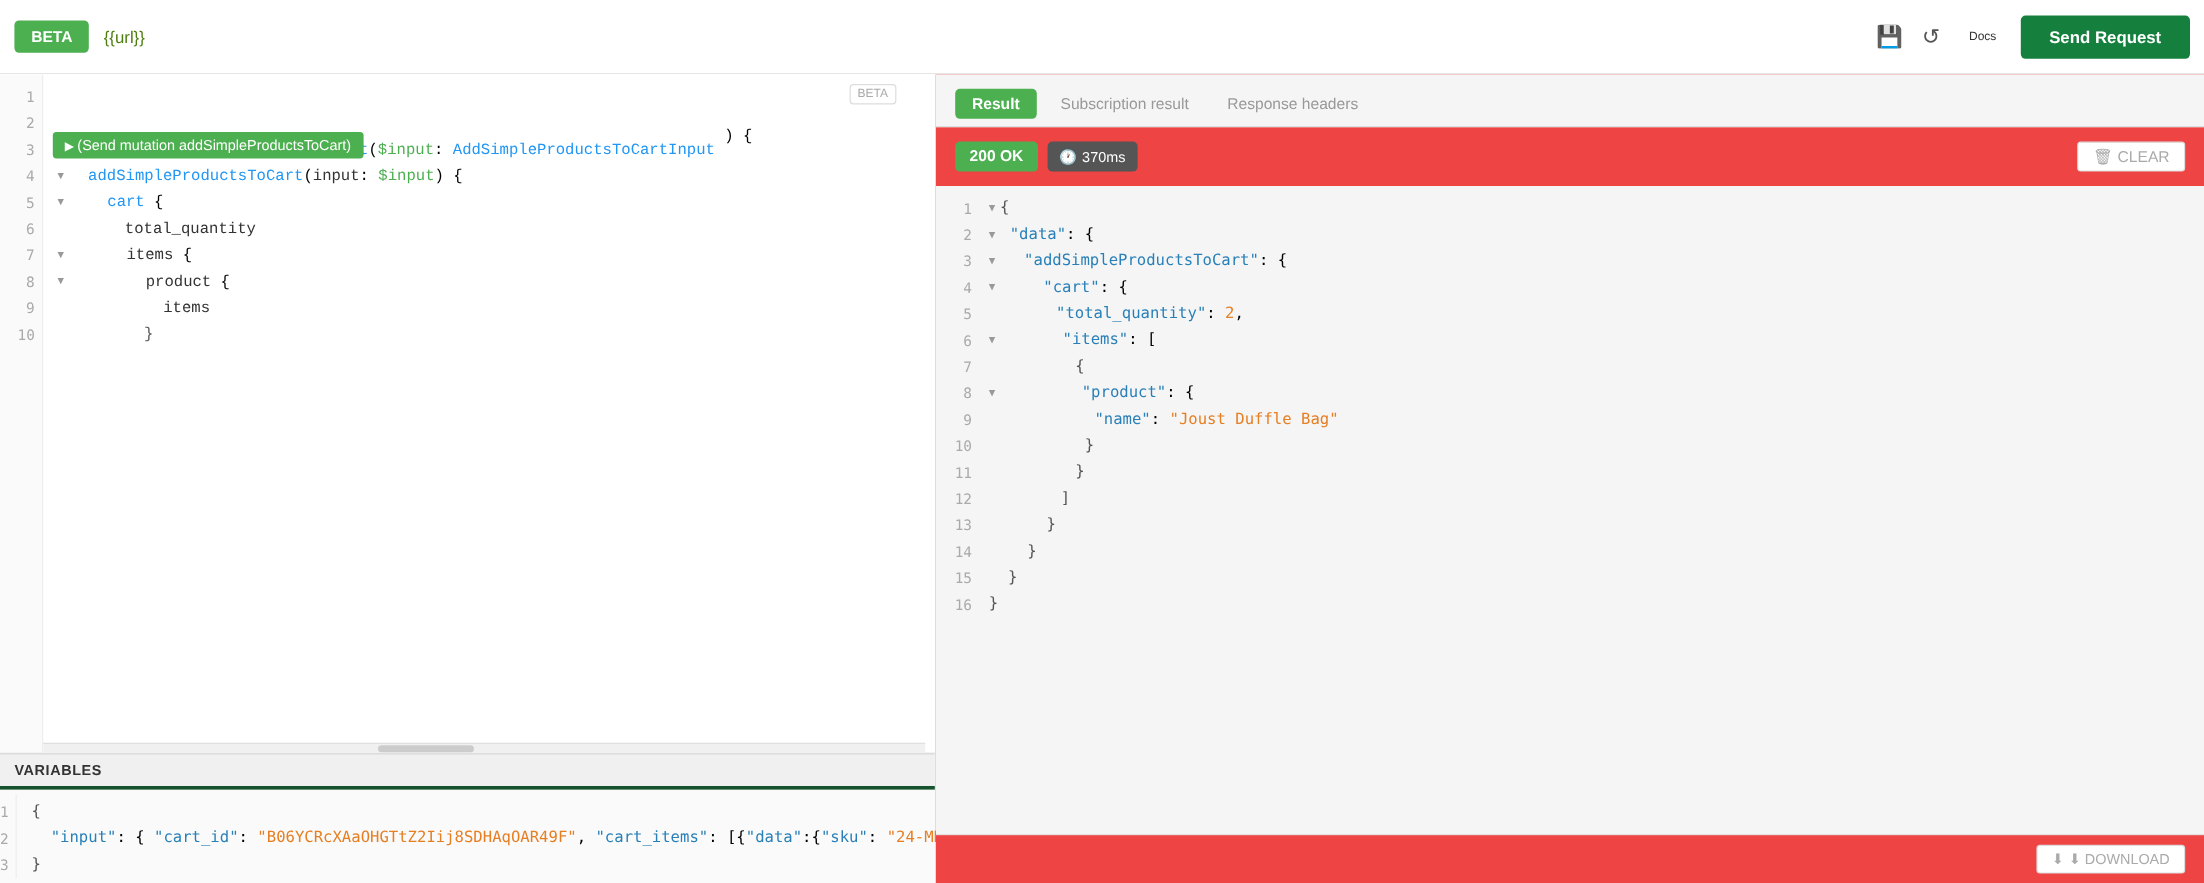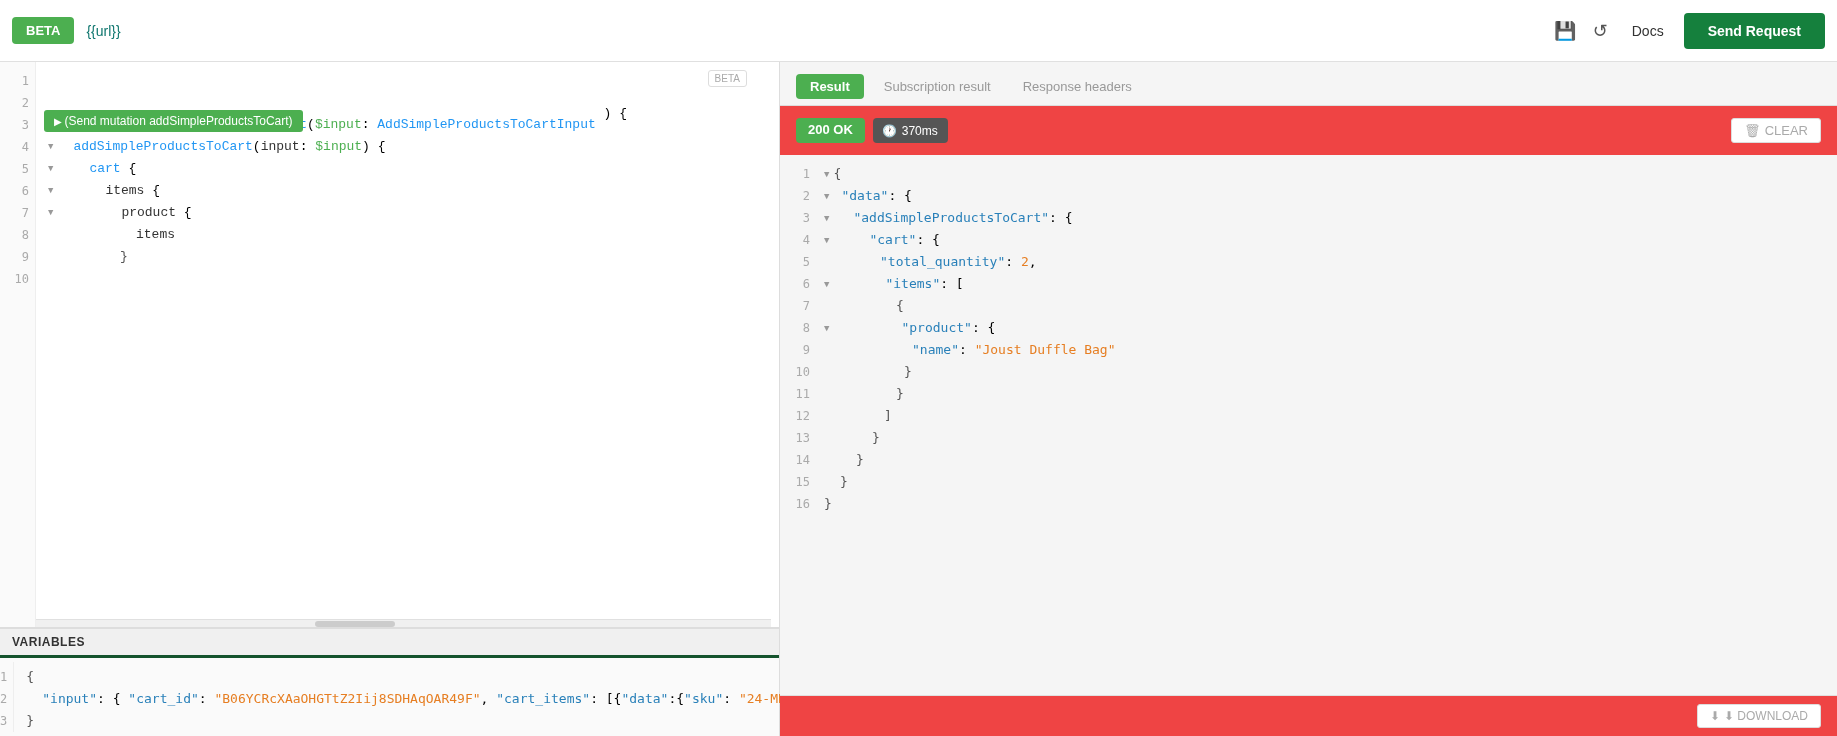"{{url}}" .url-input { color: #0f766e -> #4d7c0f }
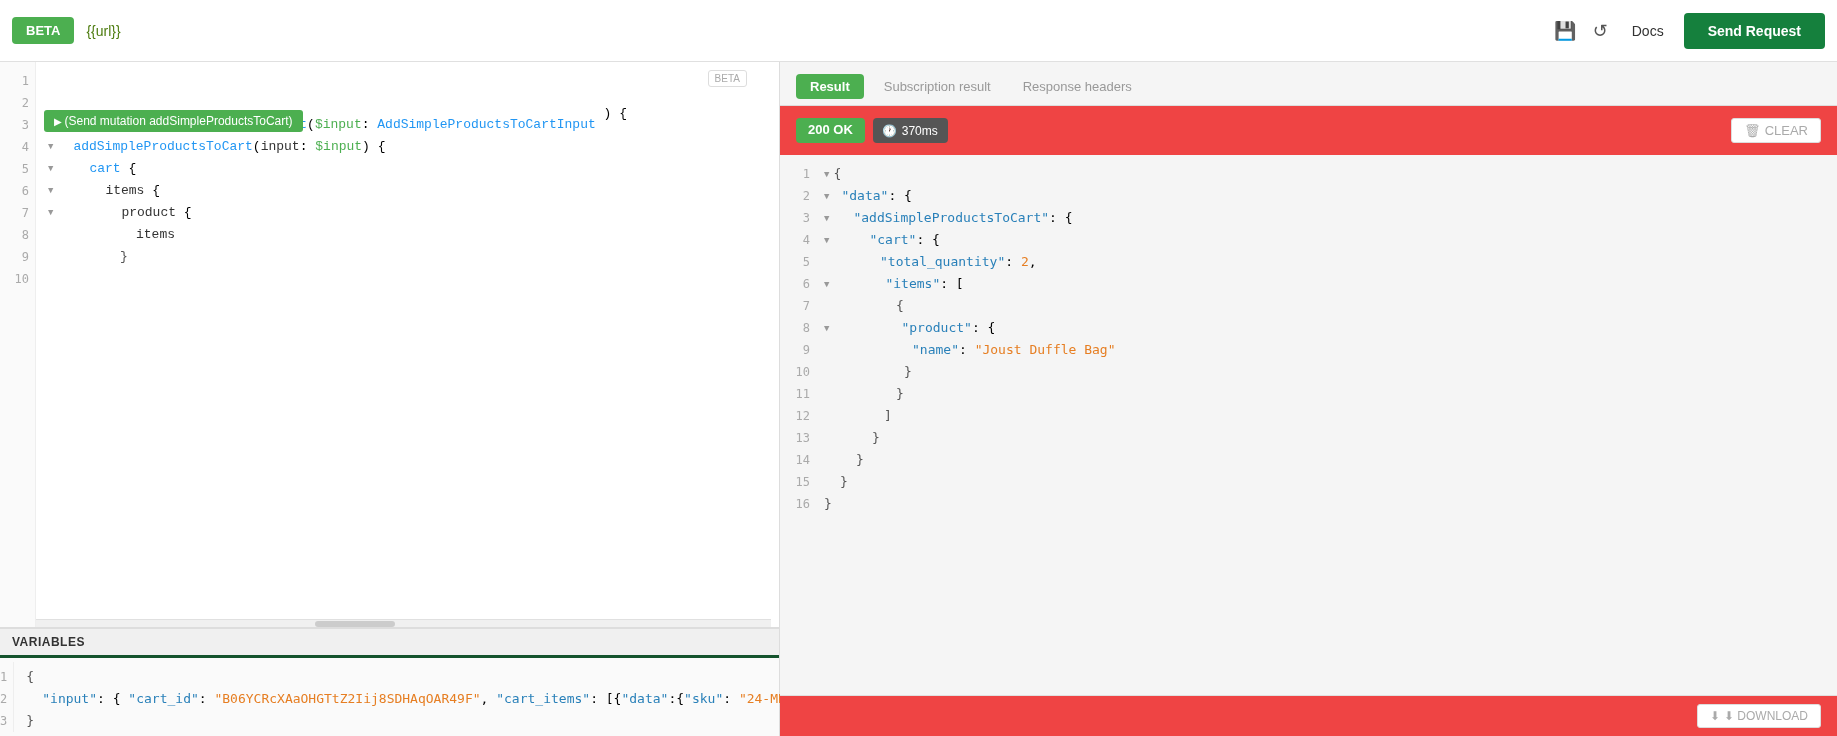"Docs" .docs-btn { font-size: 14px -> 10px }
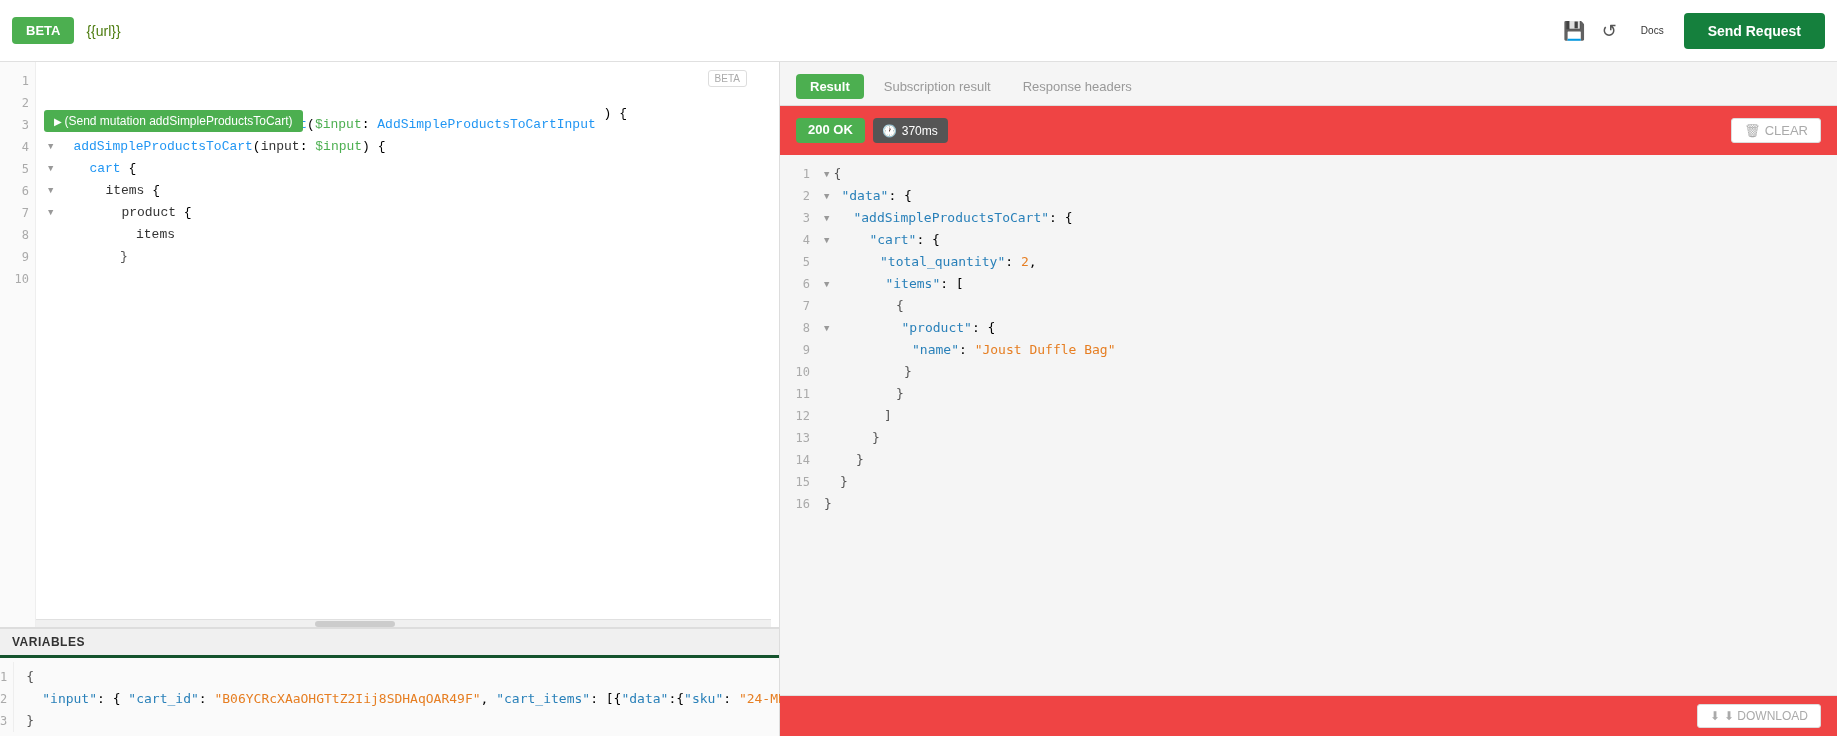"total_quantity" div.line { html: none -> <div> <span><span>total_quantity</span></span> </div> }
